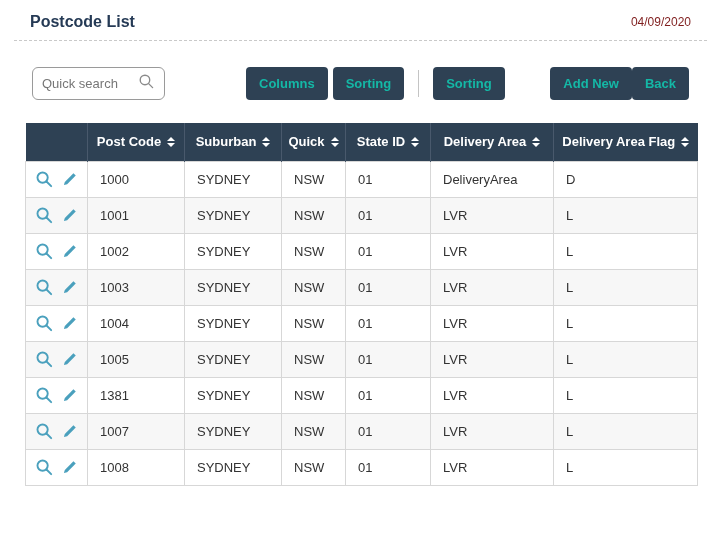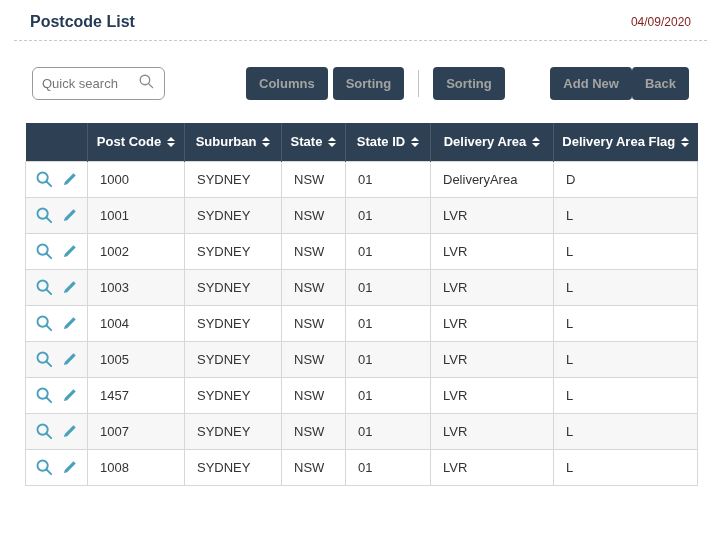"Columns" .btn { color: #a3a3a3 -> #14b8a6 }
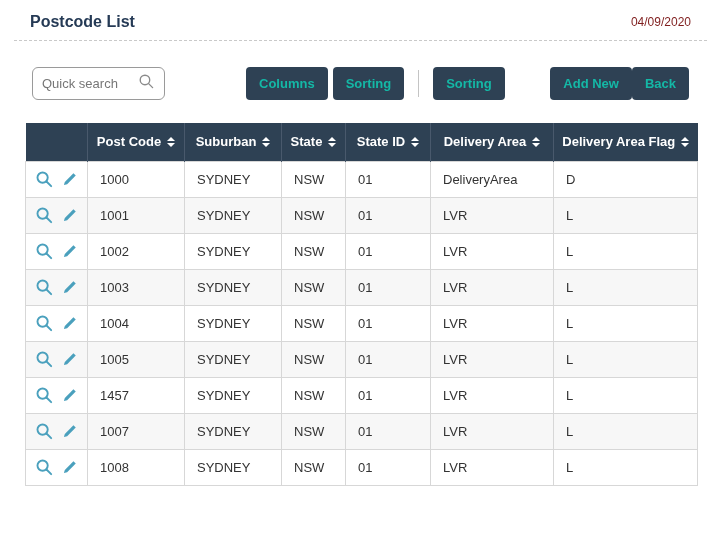"State" span { text: State -> Quick }
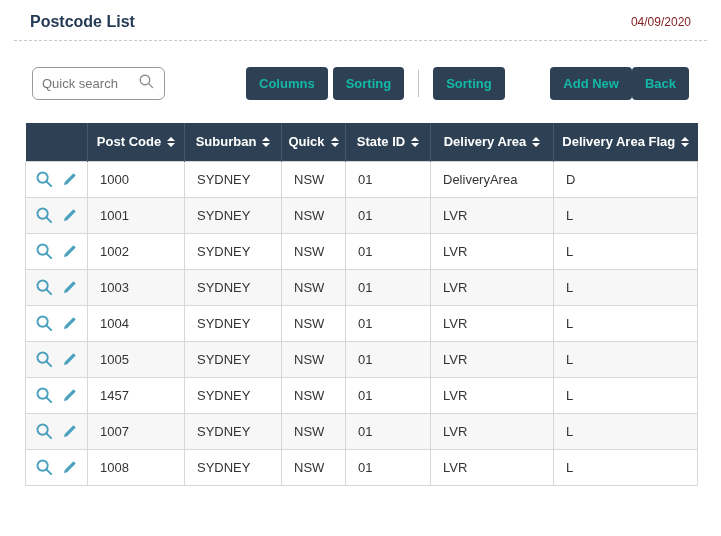"1457" td { text: 1457 -> 1381 }
